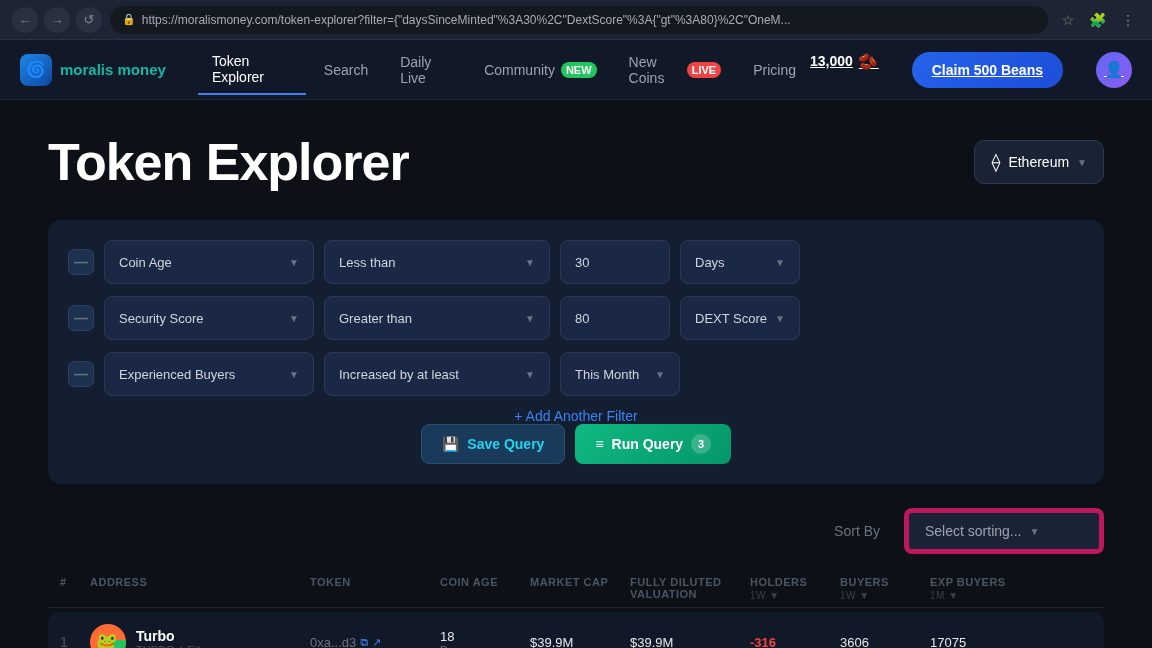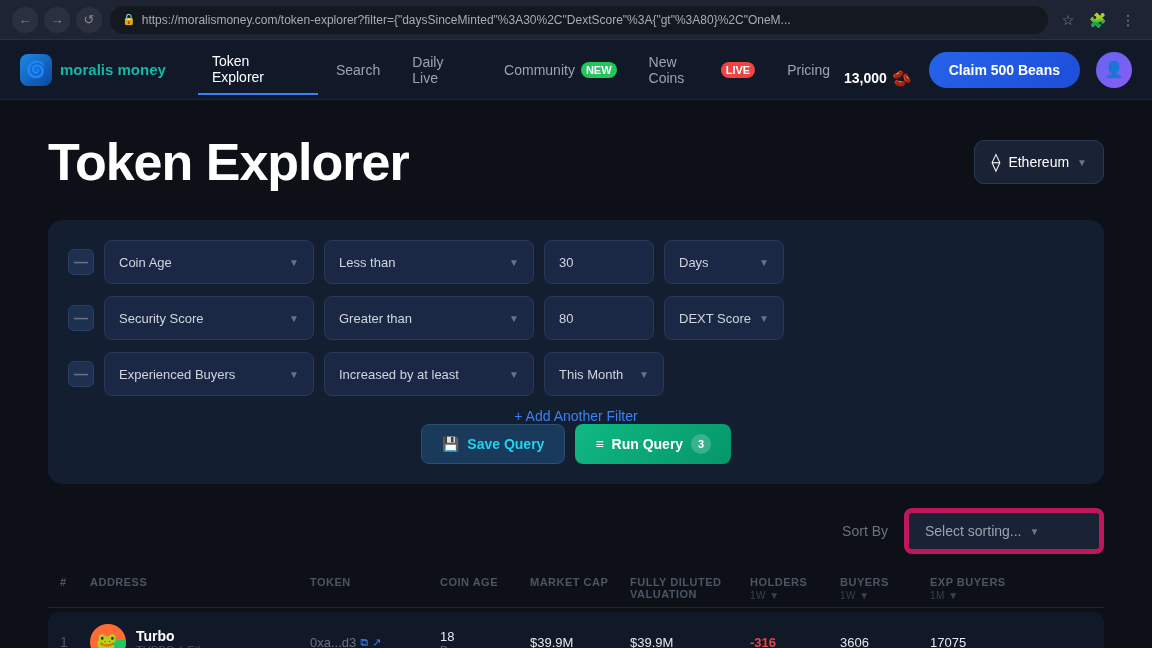"13,000" .nav-right { align-items: flex-end -> flex-start; gap: 16px -> 33px; text-decoration: none -> underline }
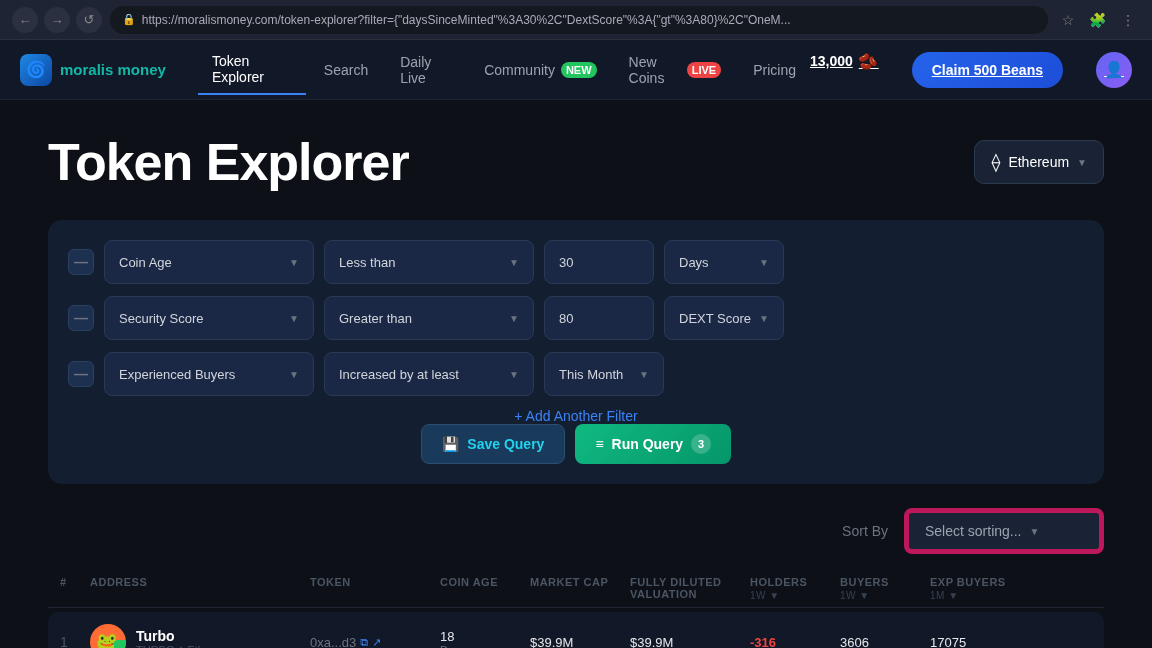"Less than" .filter-select.medium { width: 210px -> 226px }
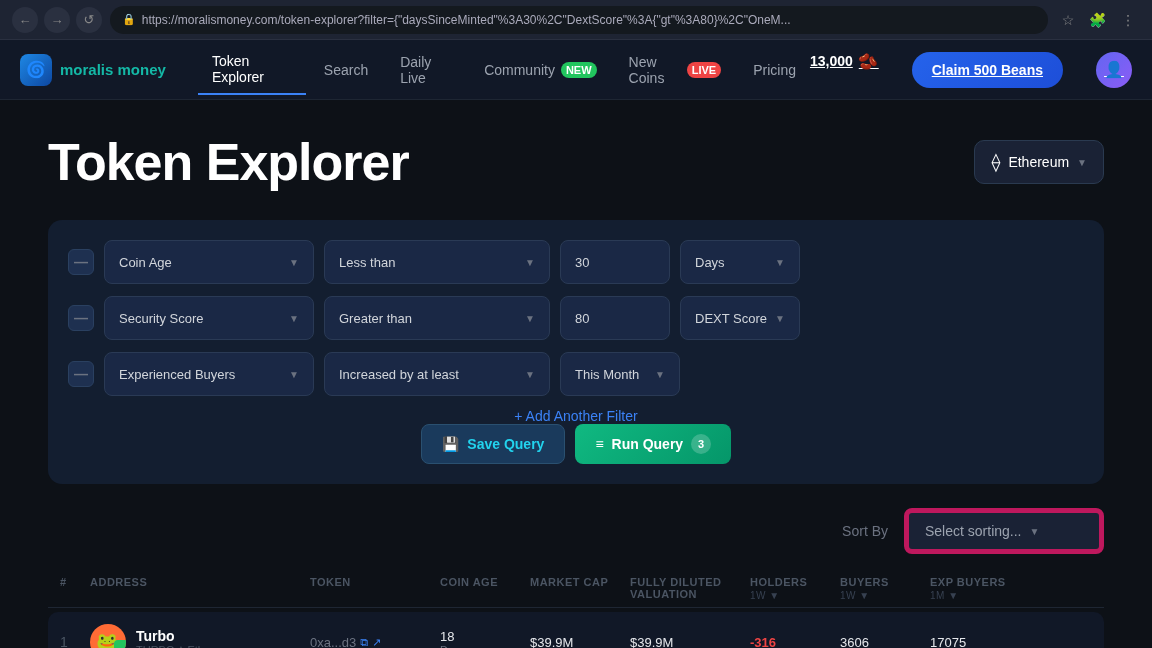"Sort By" .sort-bar { gap: 16px -> 24px }
